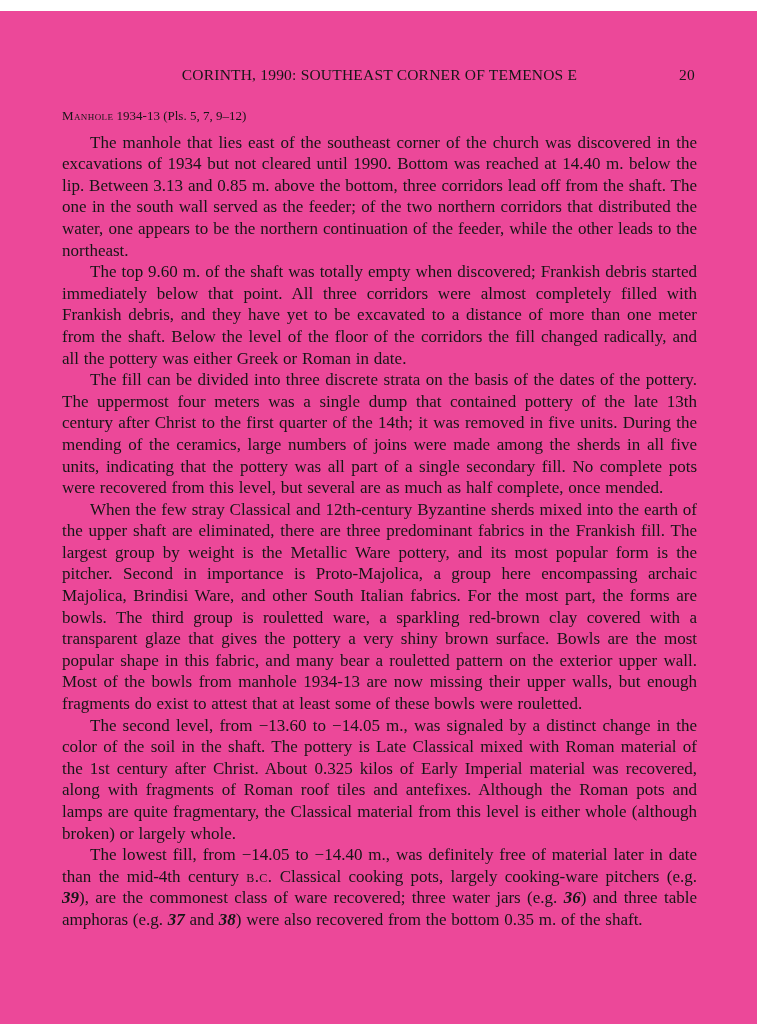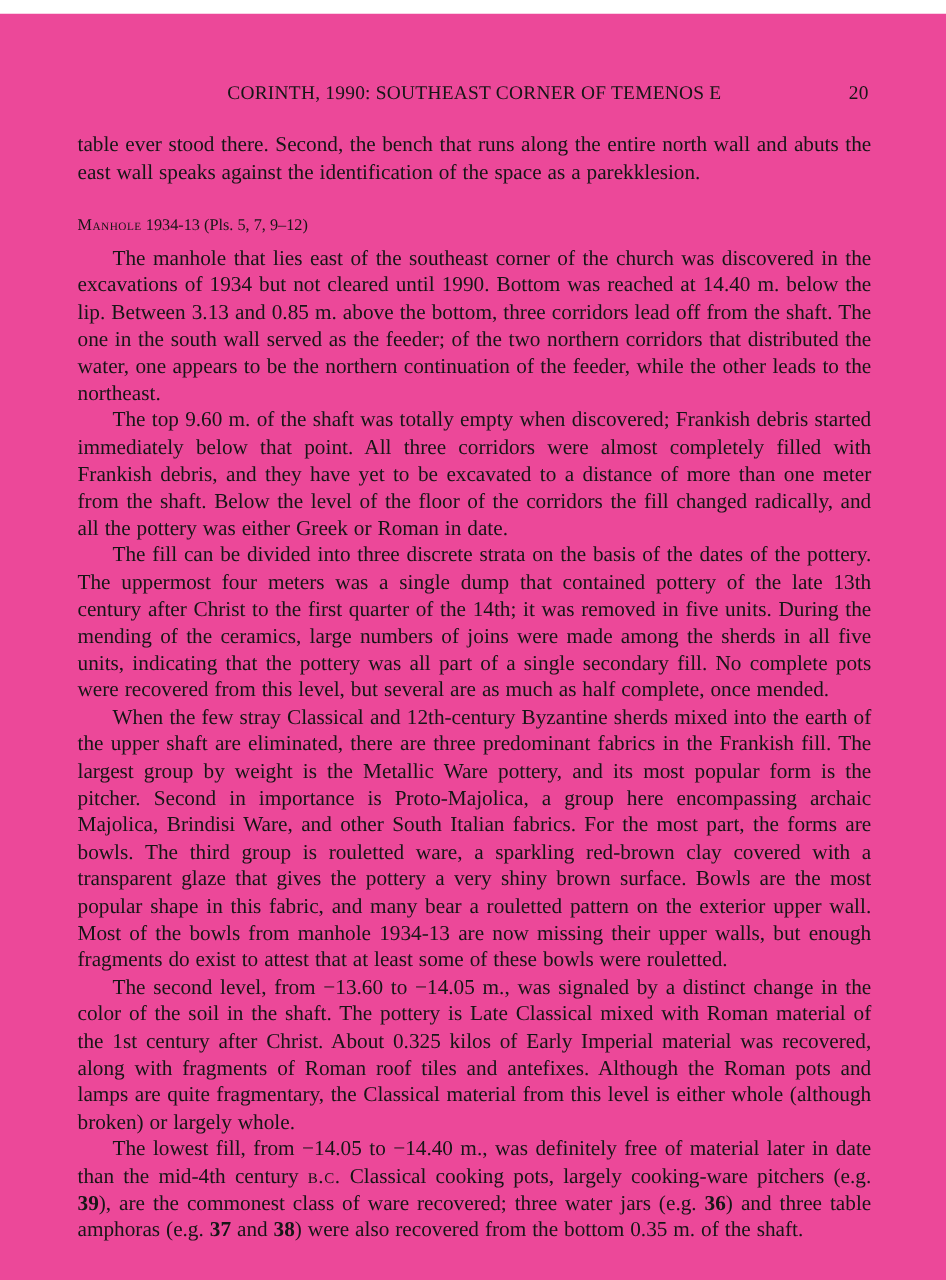"table ever stood there. Second," p.para { html: <p><span>table ever stood there. Second, the bench that runs along the entire north wall and abuts the east wall speaks against the identification of the space as a parekklesion.</span></p> -> none }
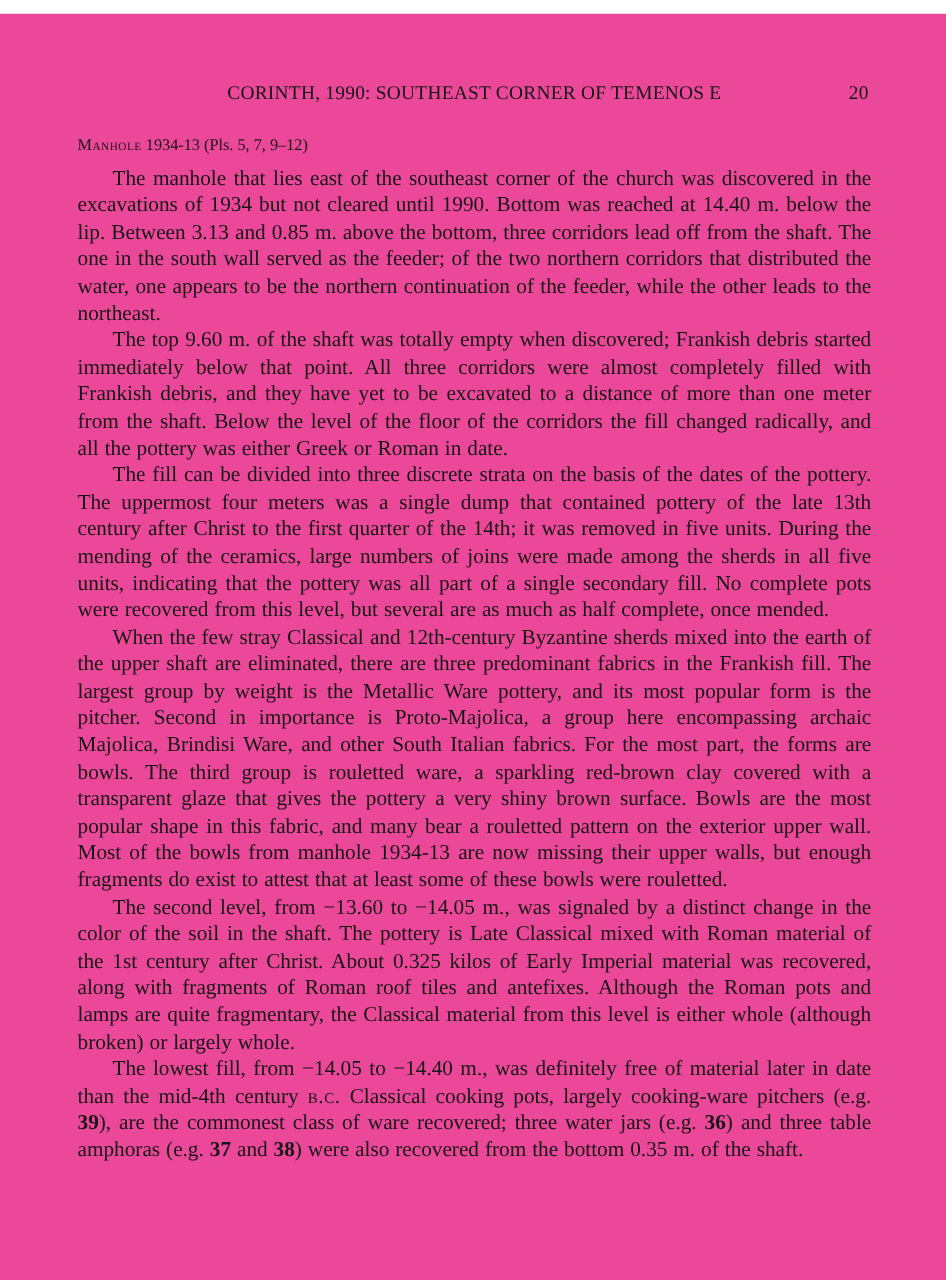"39" .seg-bold { font-style: none -> italic }
